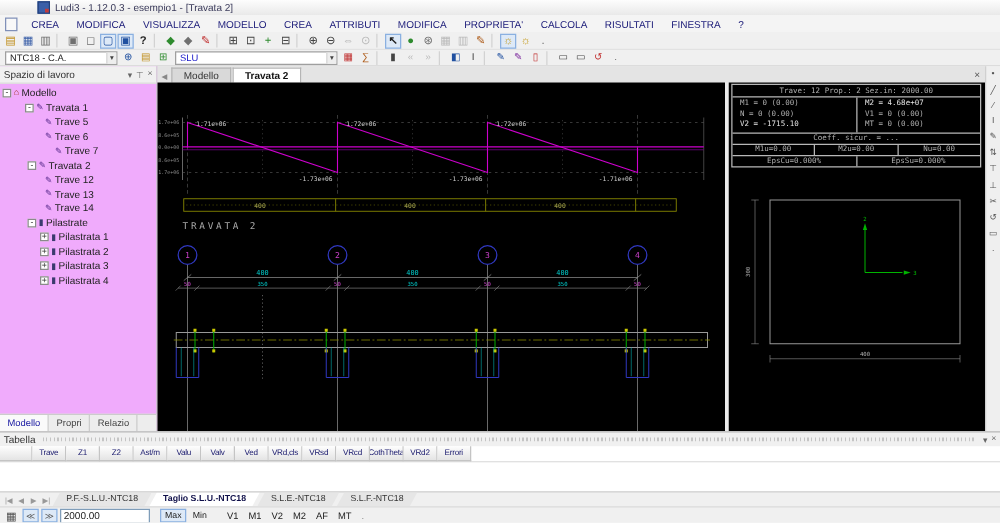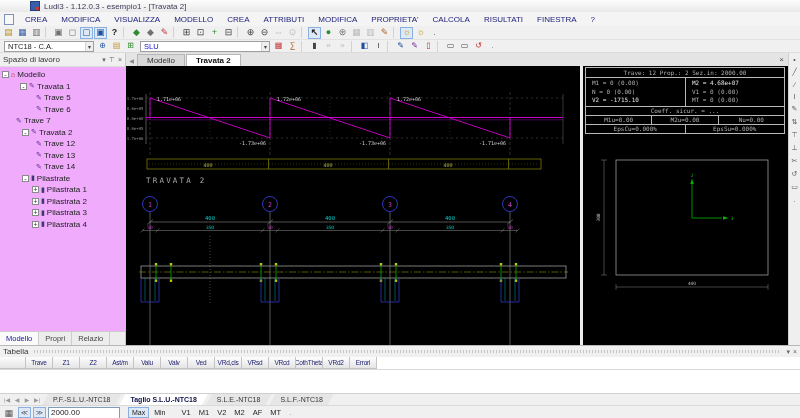"Trave 7" div.trow { padding-left: 16px -> 44px }
